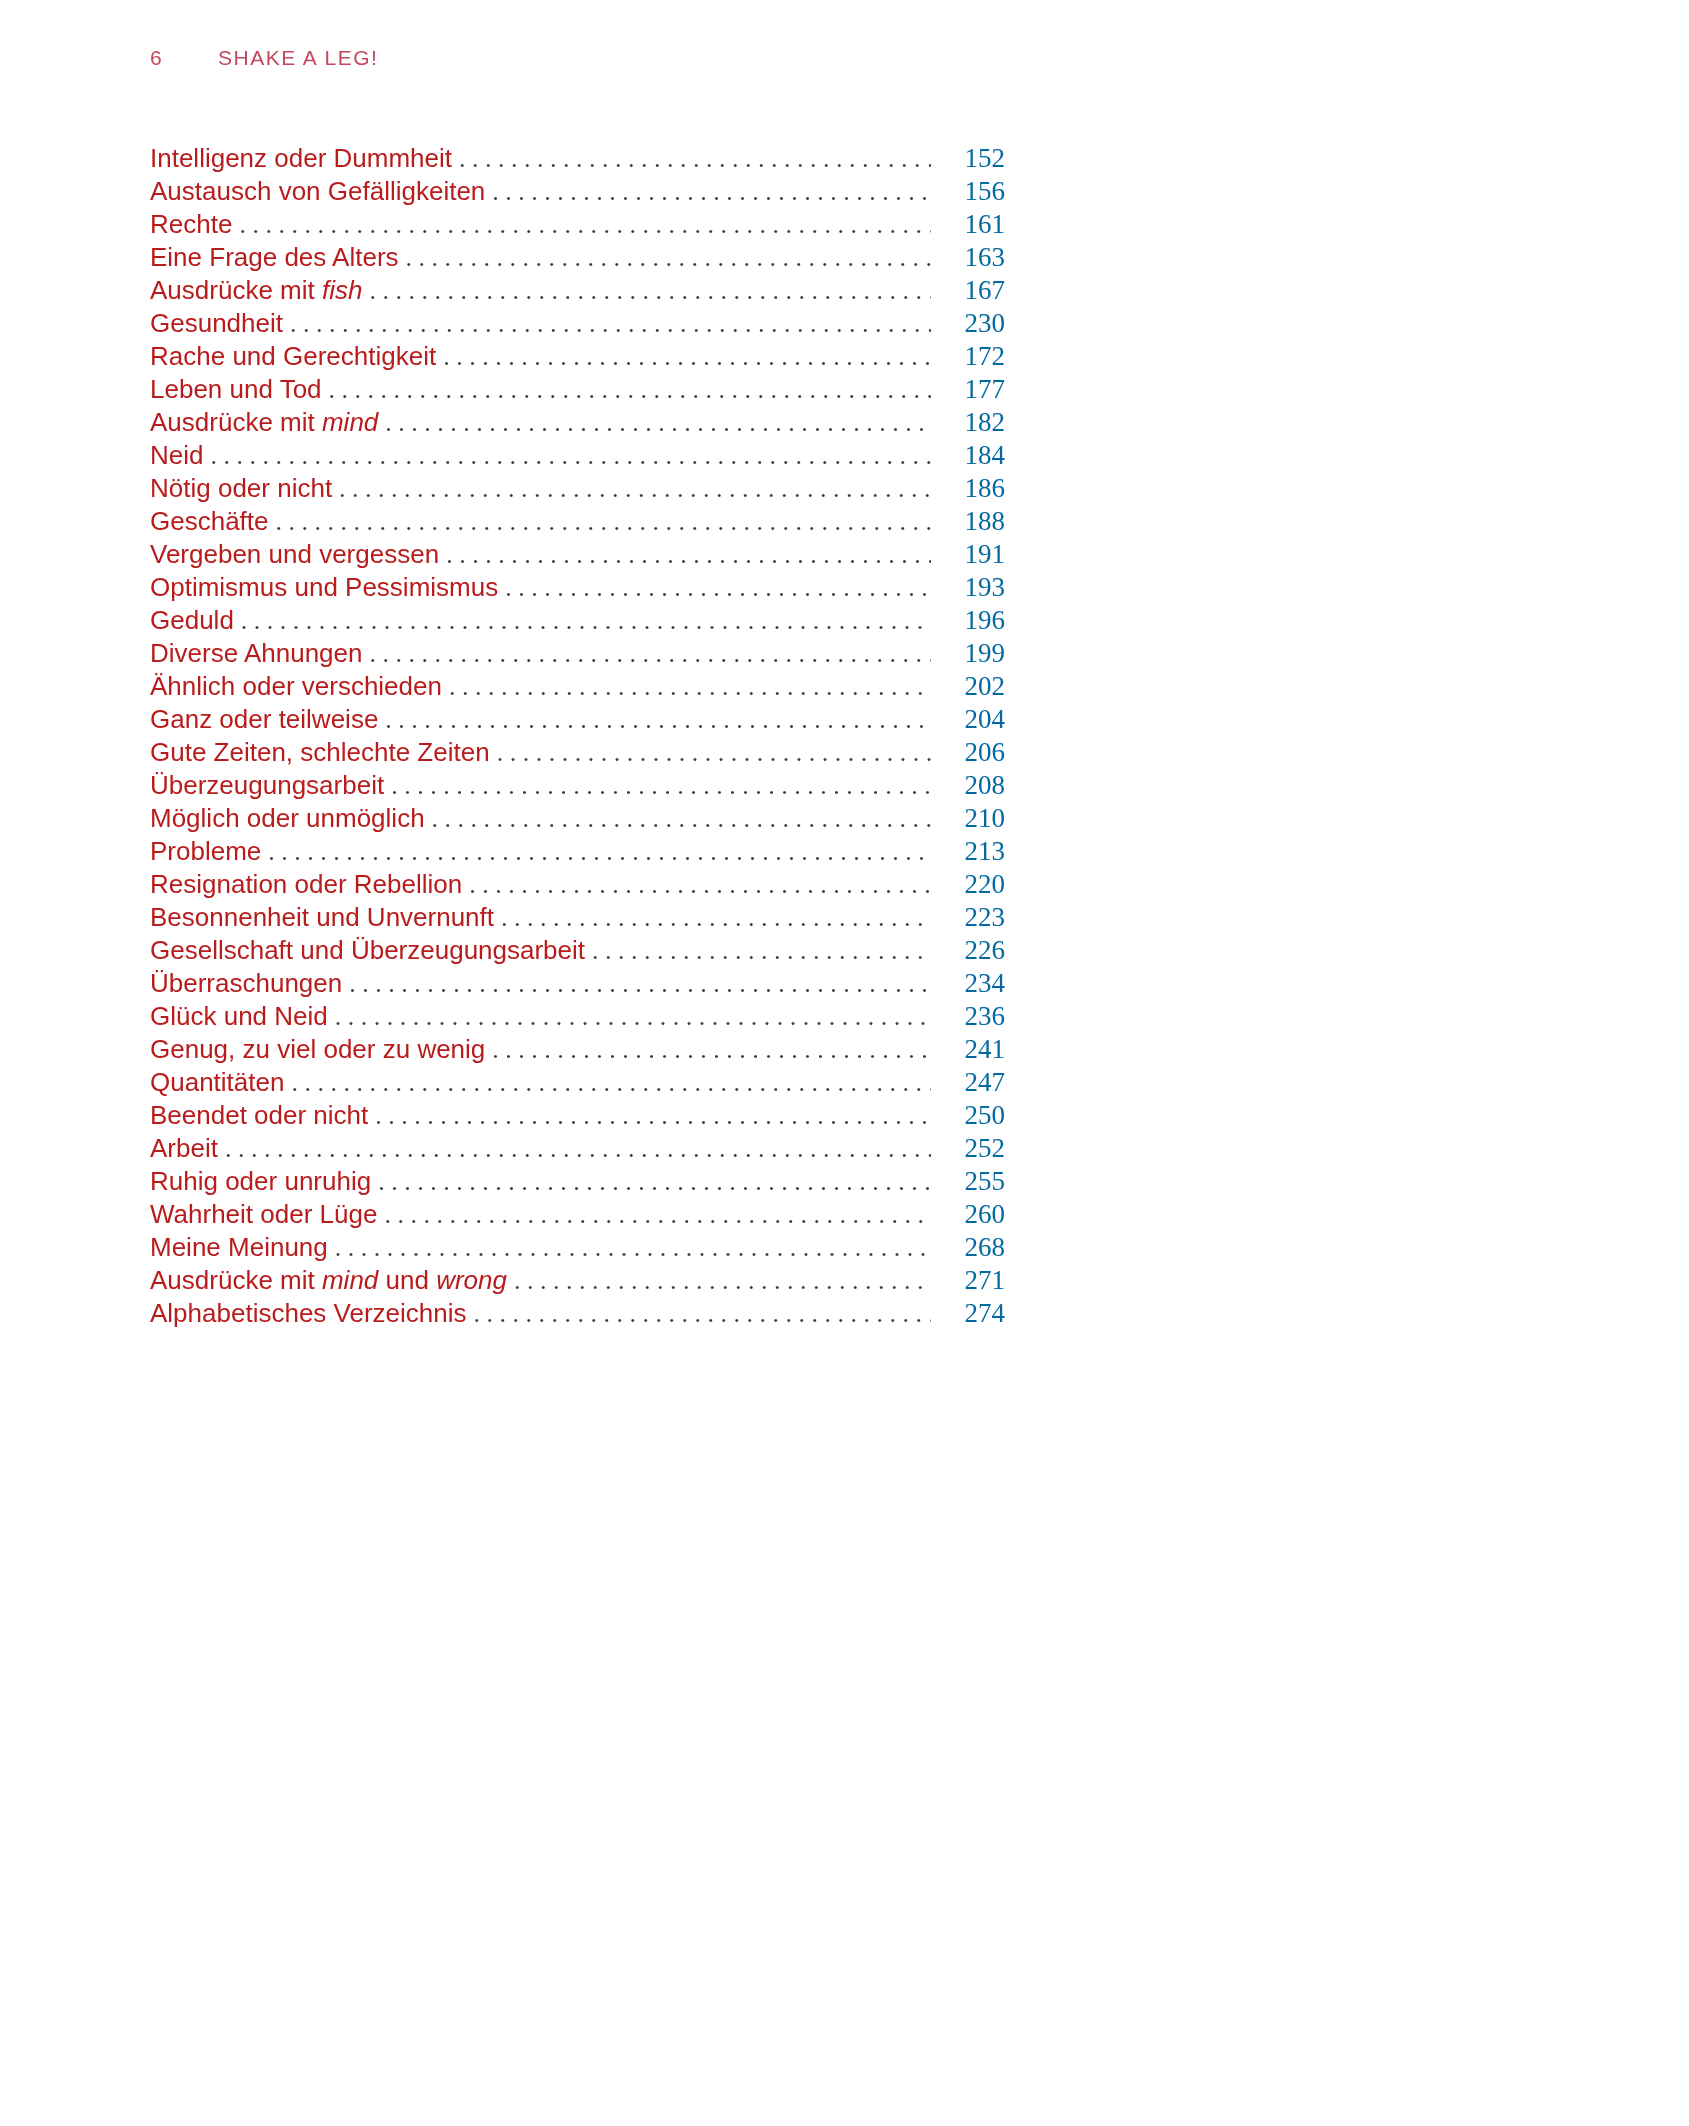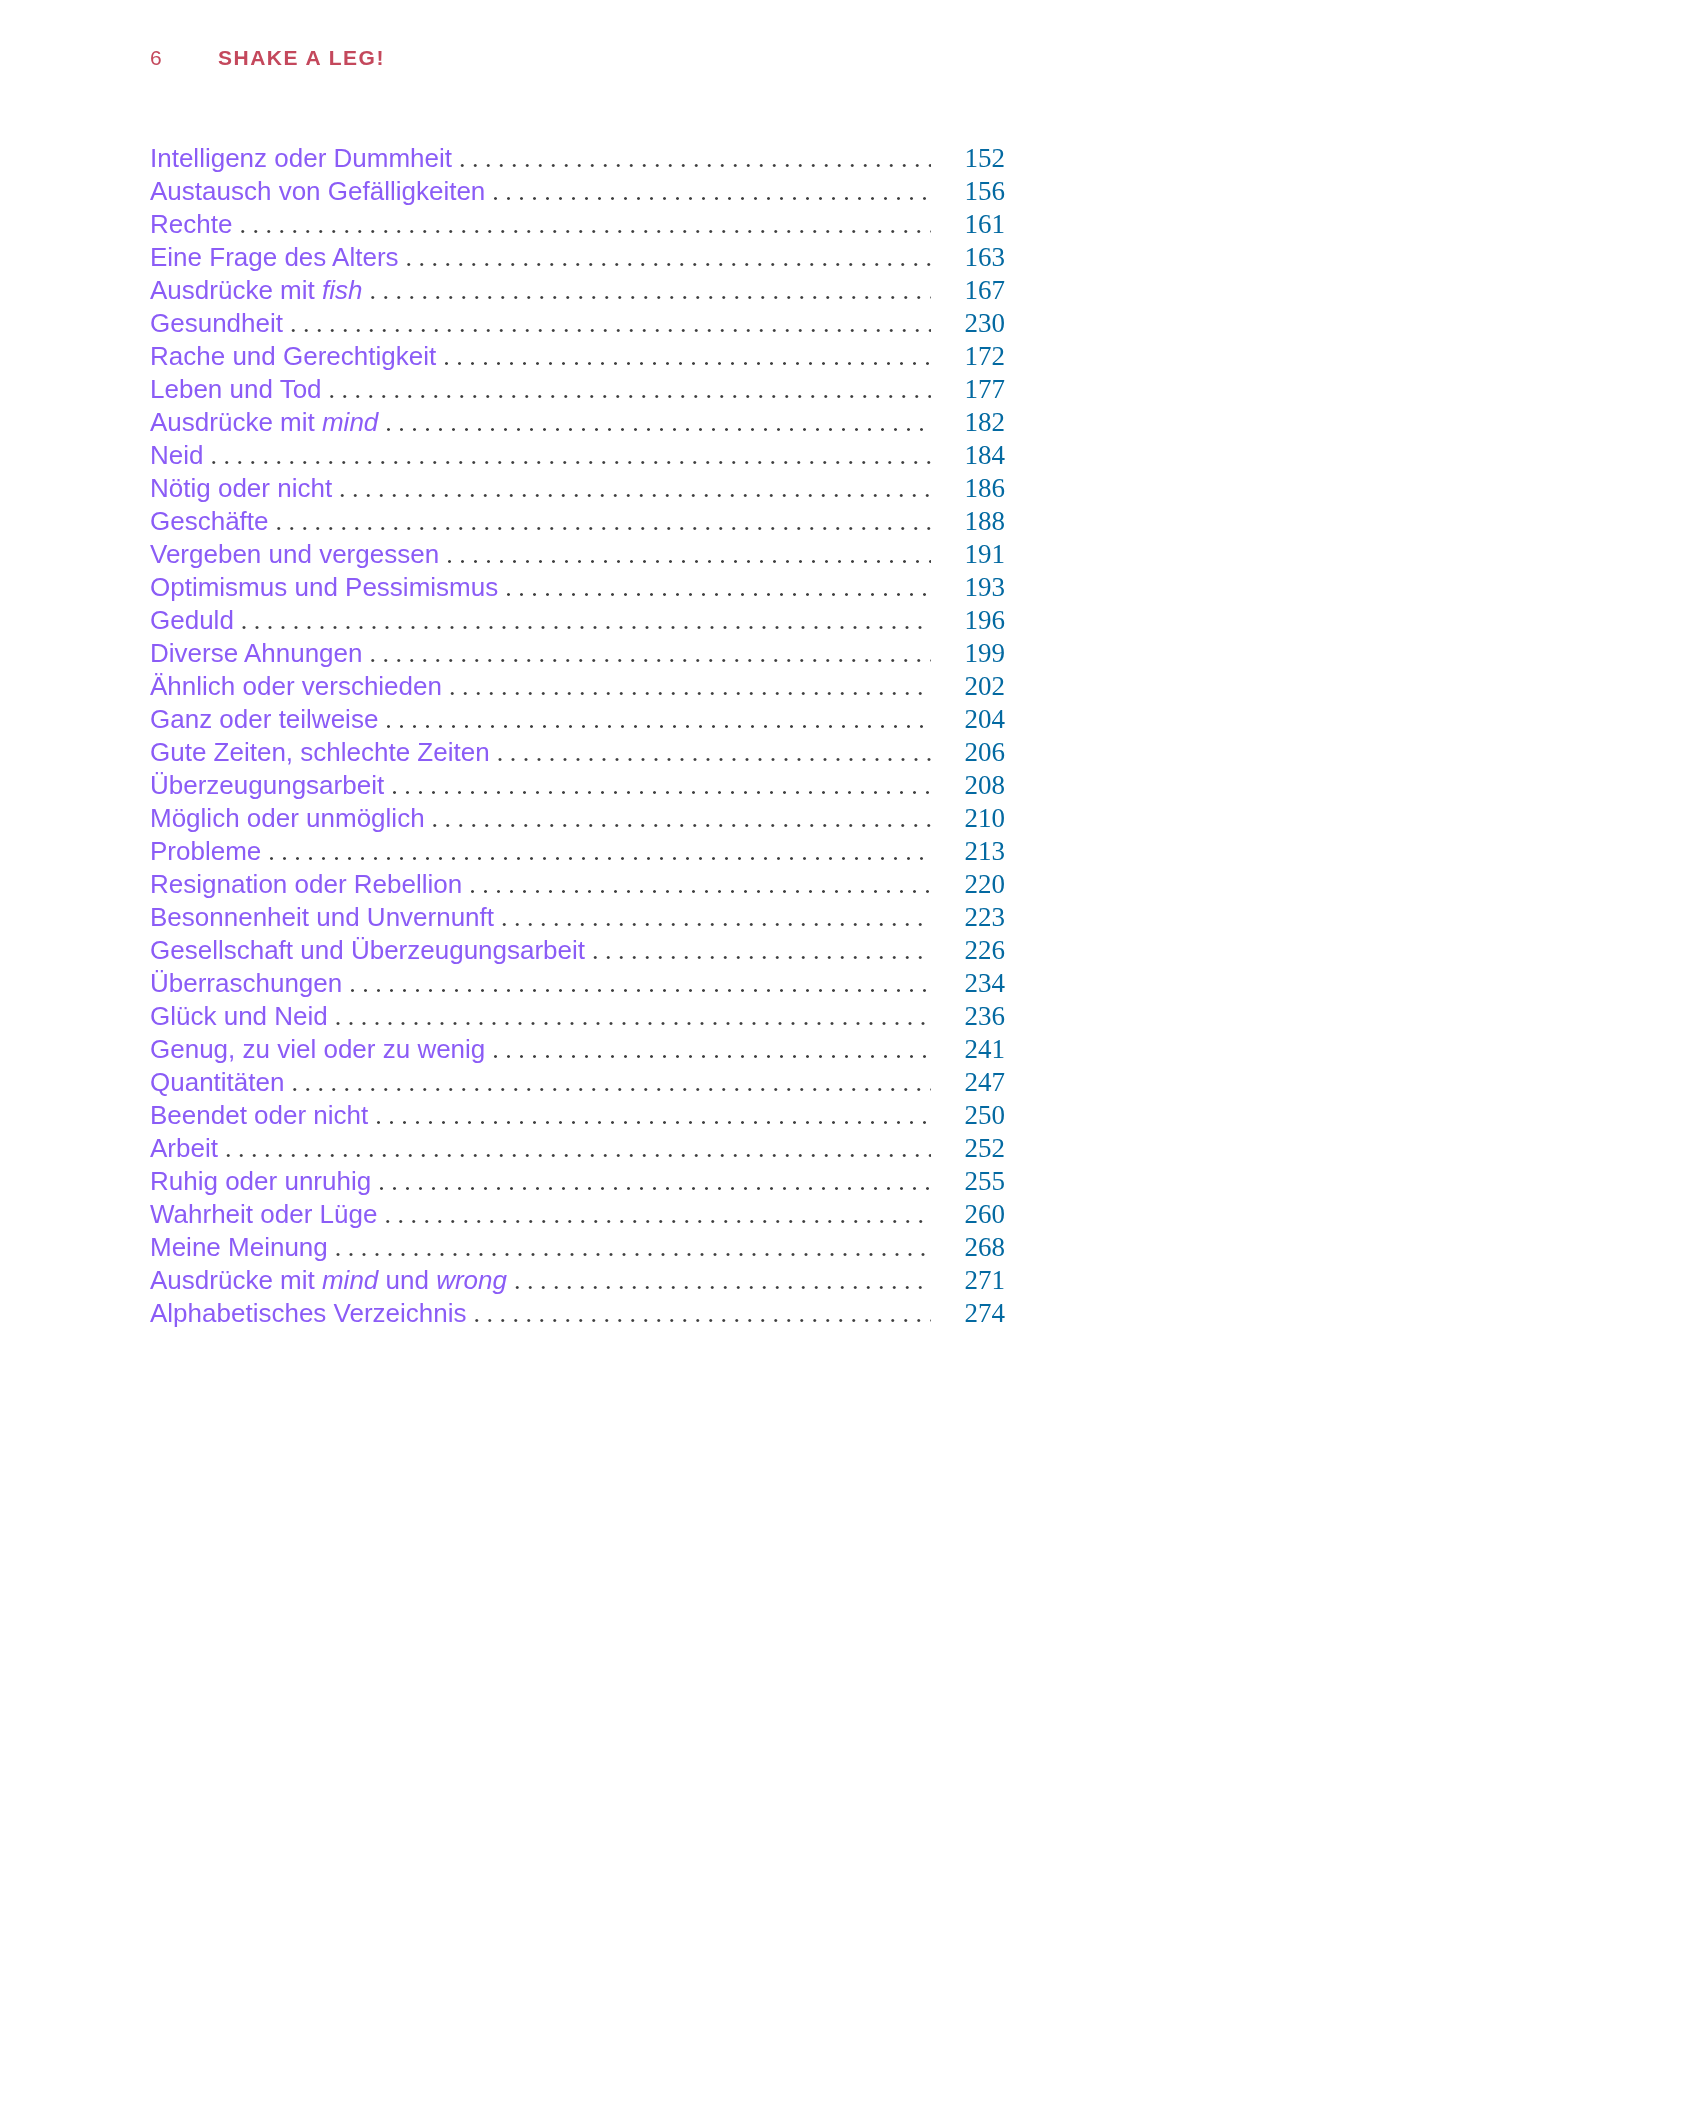"SHAKE A LEG!" .running-head .head-title { font-weight: bold -> none }
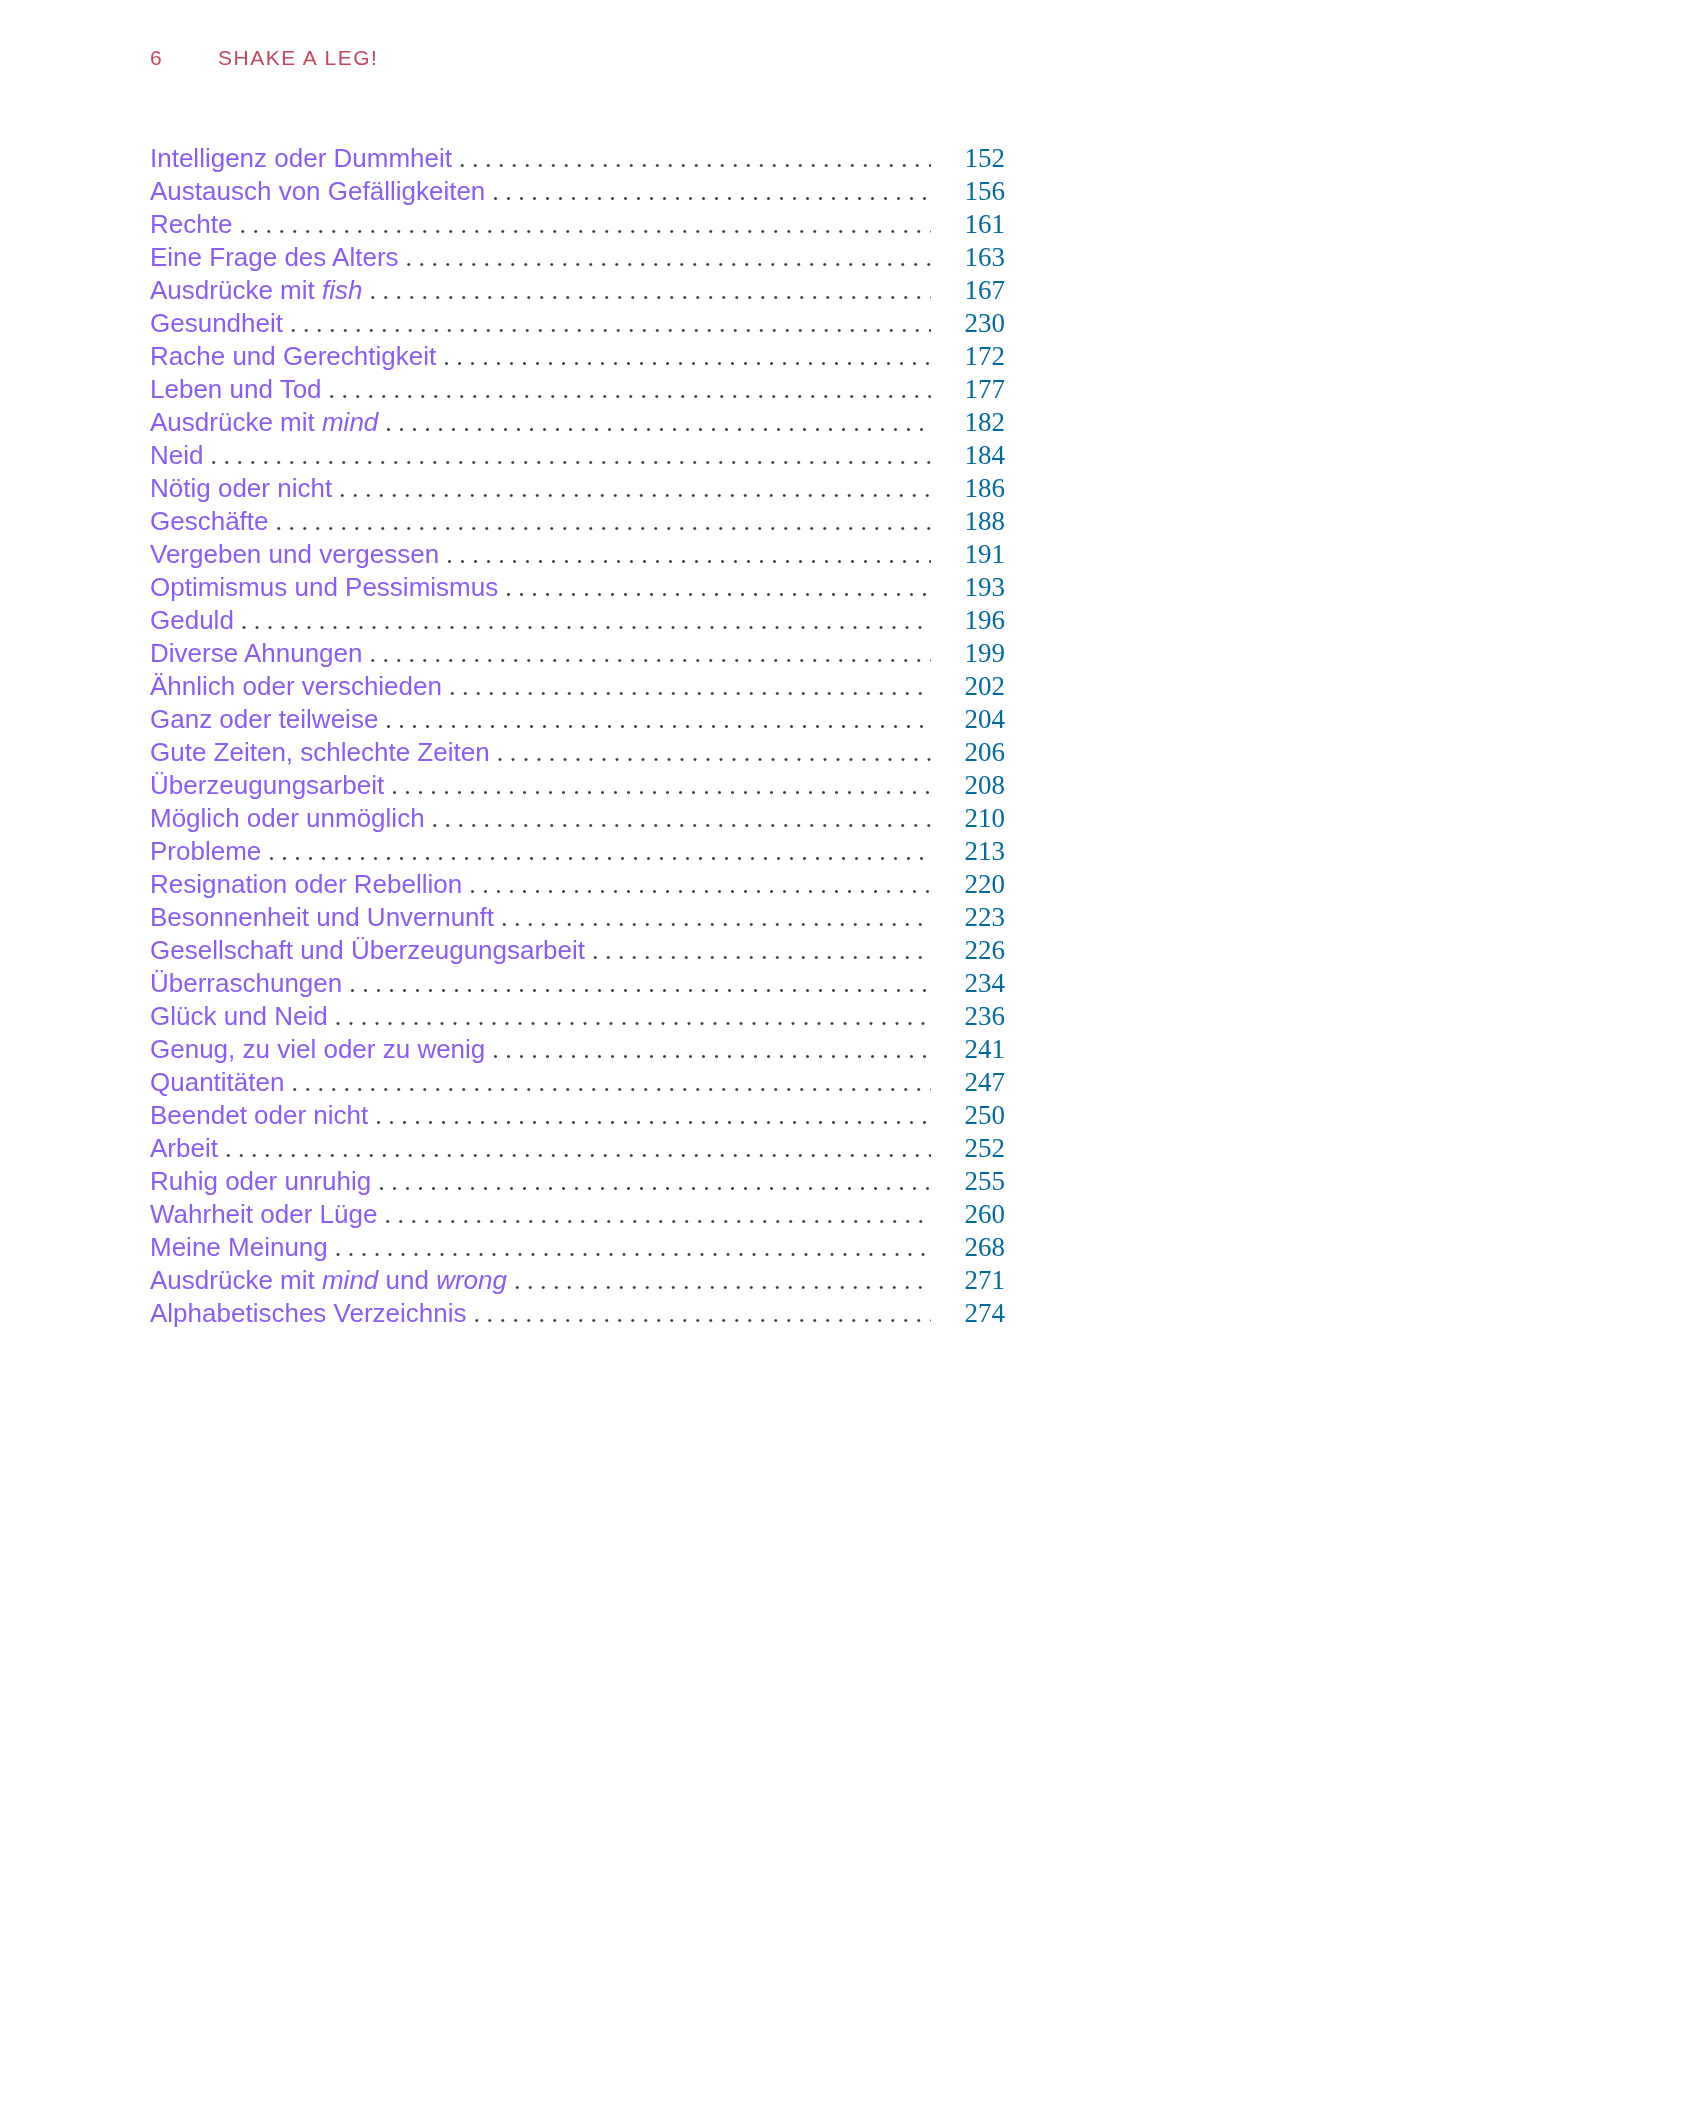"Intelligenz oder Dummheit" .label { color: #8b5cf6 -> #b91c1c }
